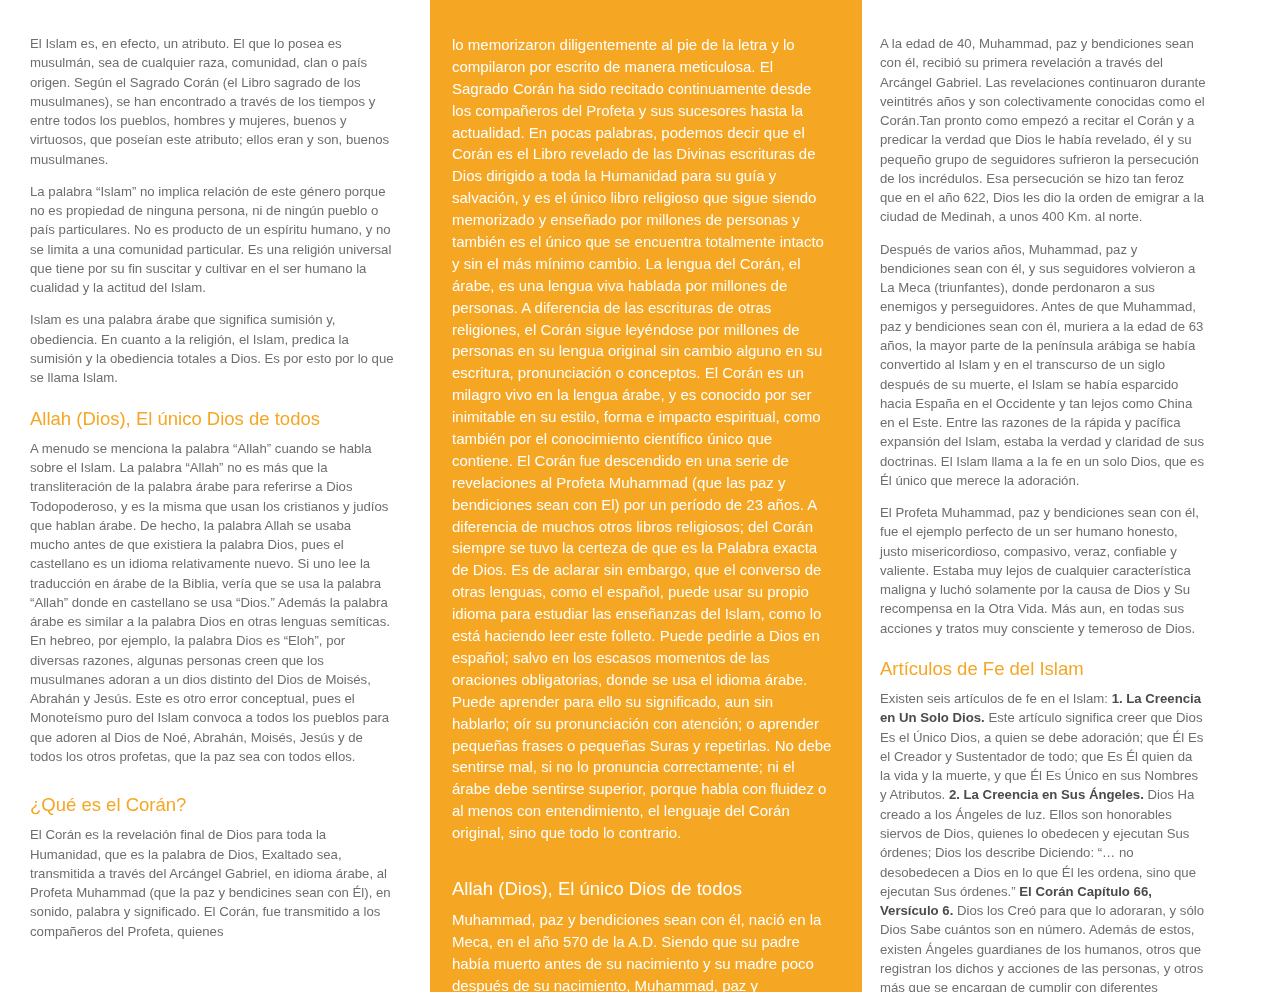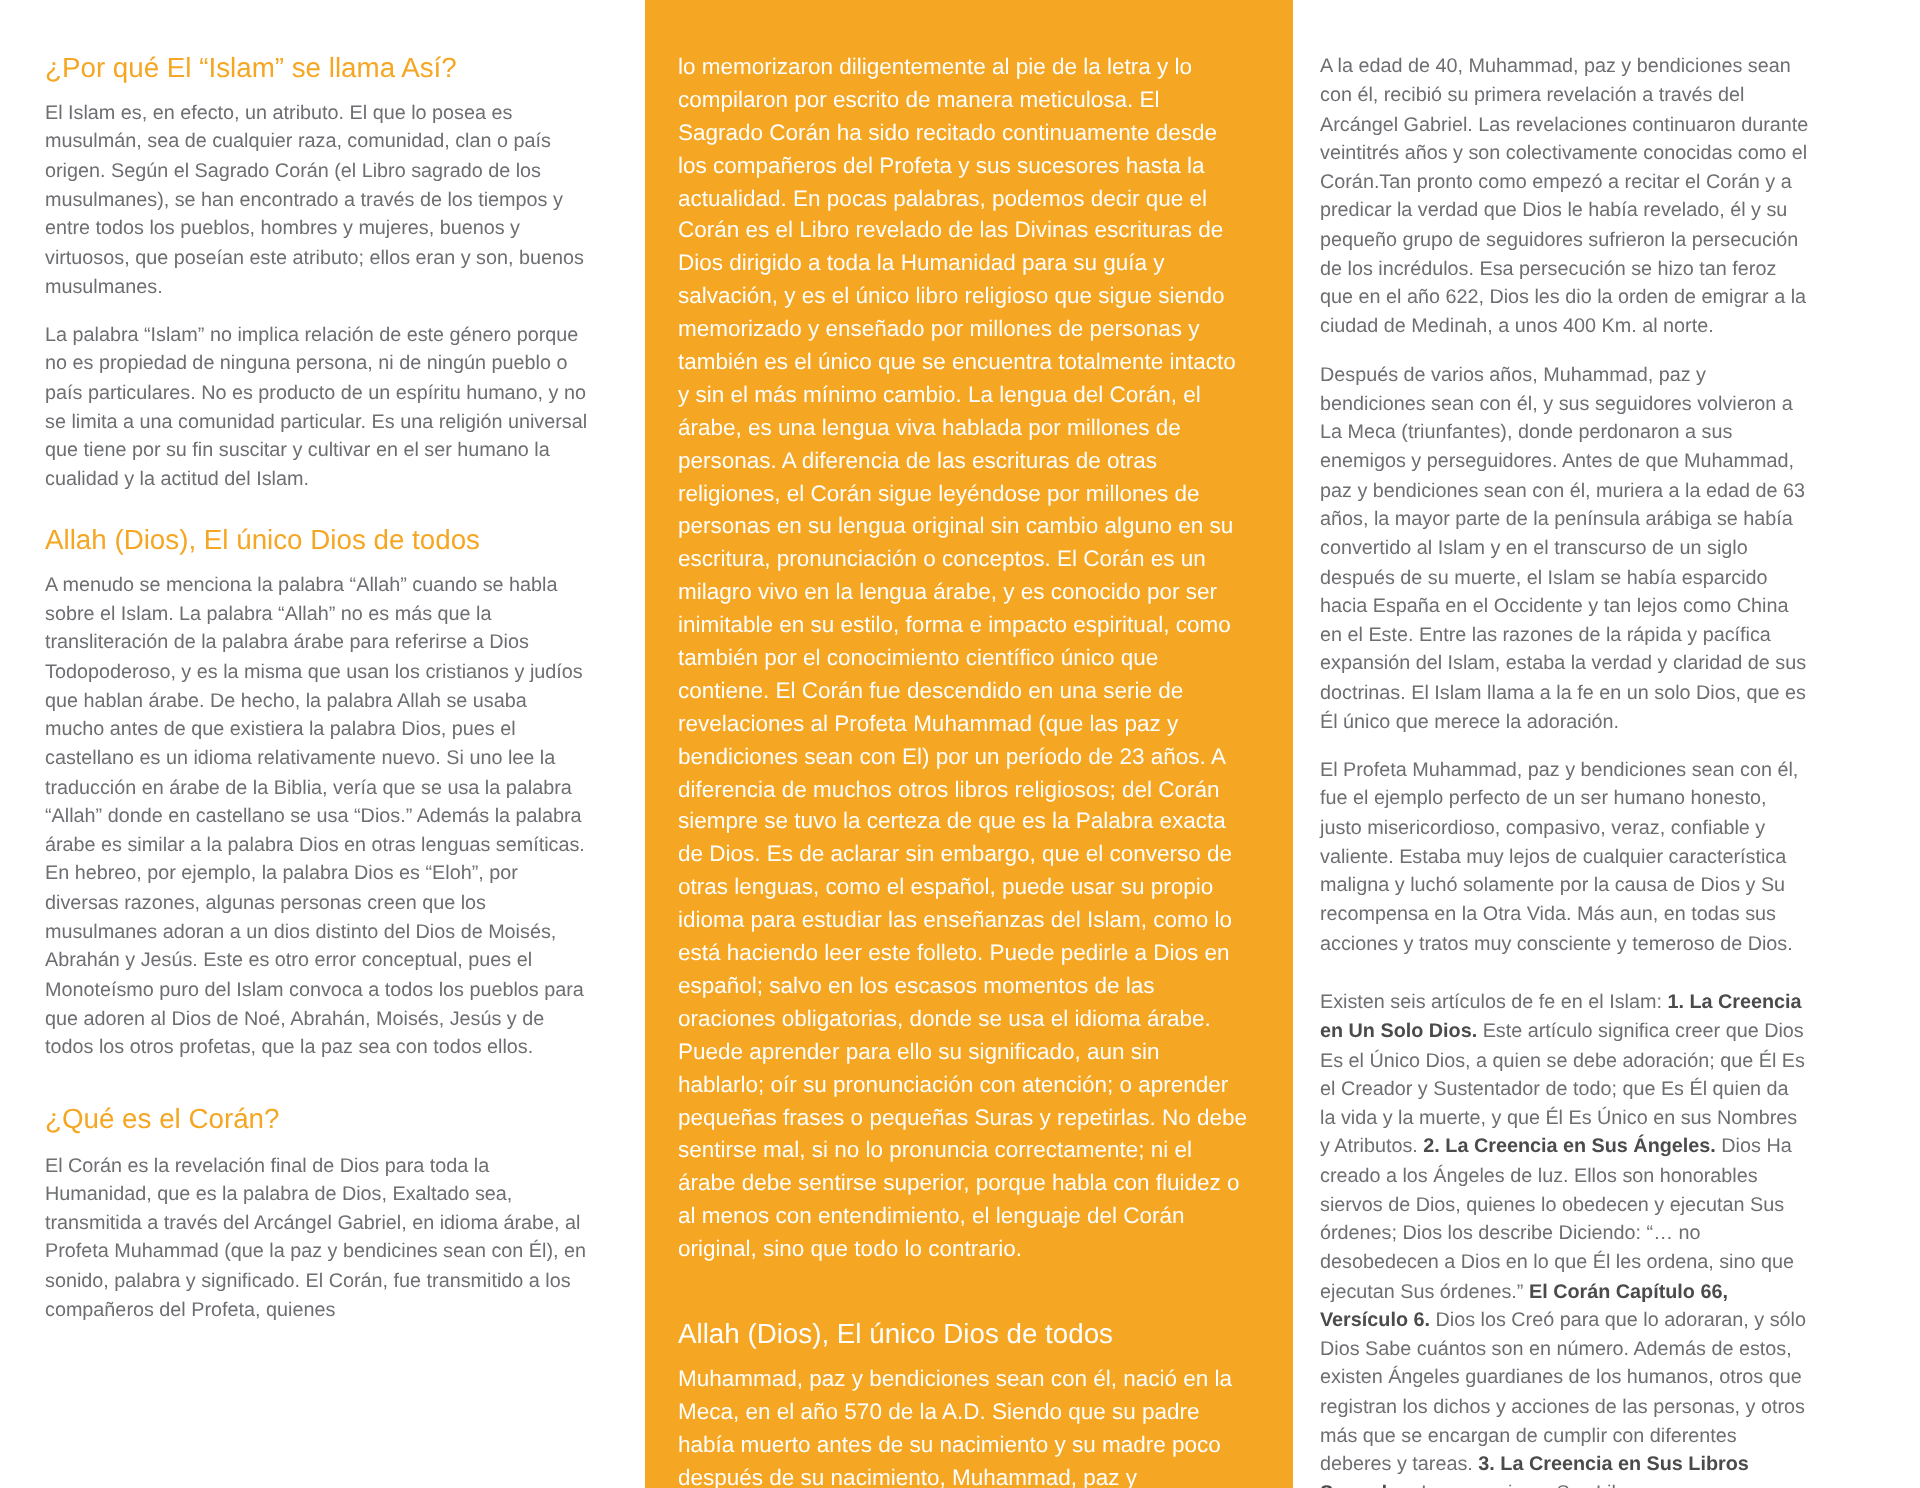"¿Por qué El “Islam” se" h2.heading-orange { html: <h2>¿Por qué El “Islam” se llama Así?</h2> -> none }
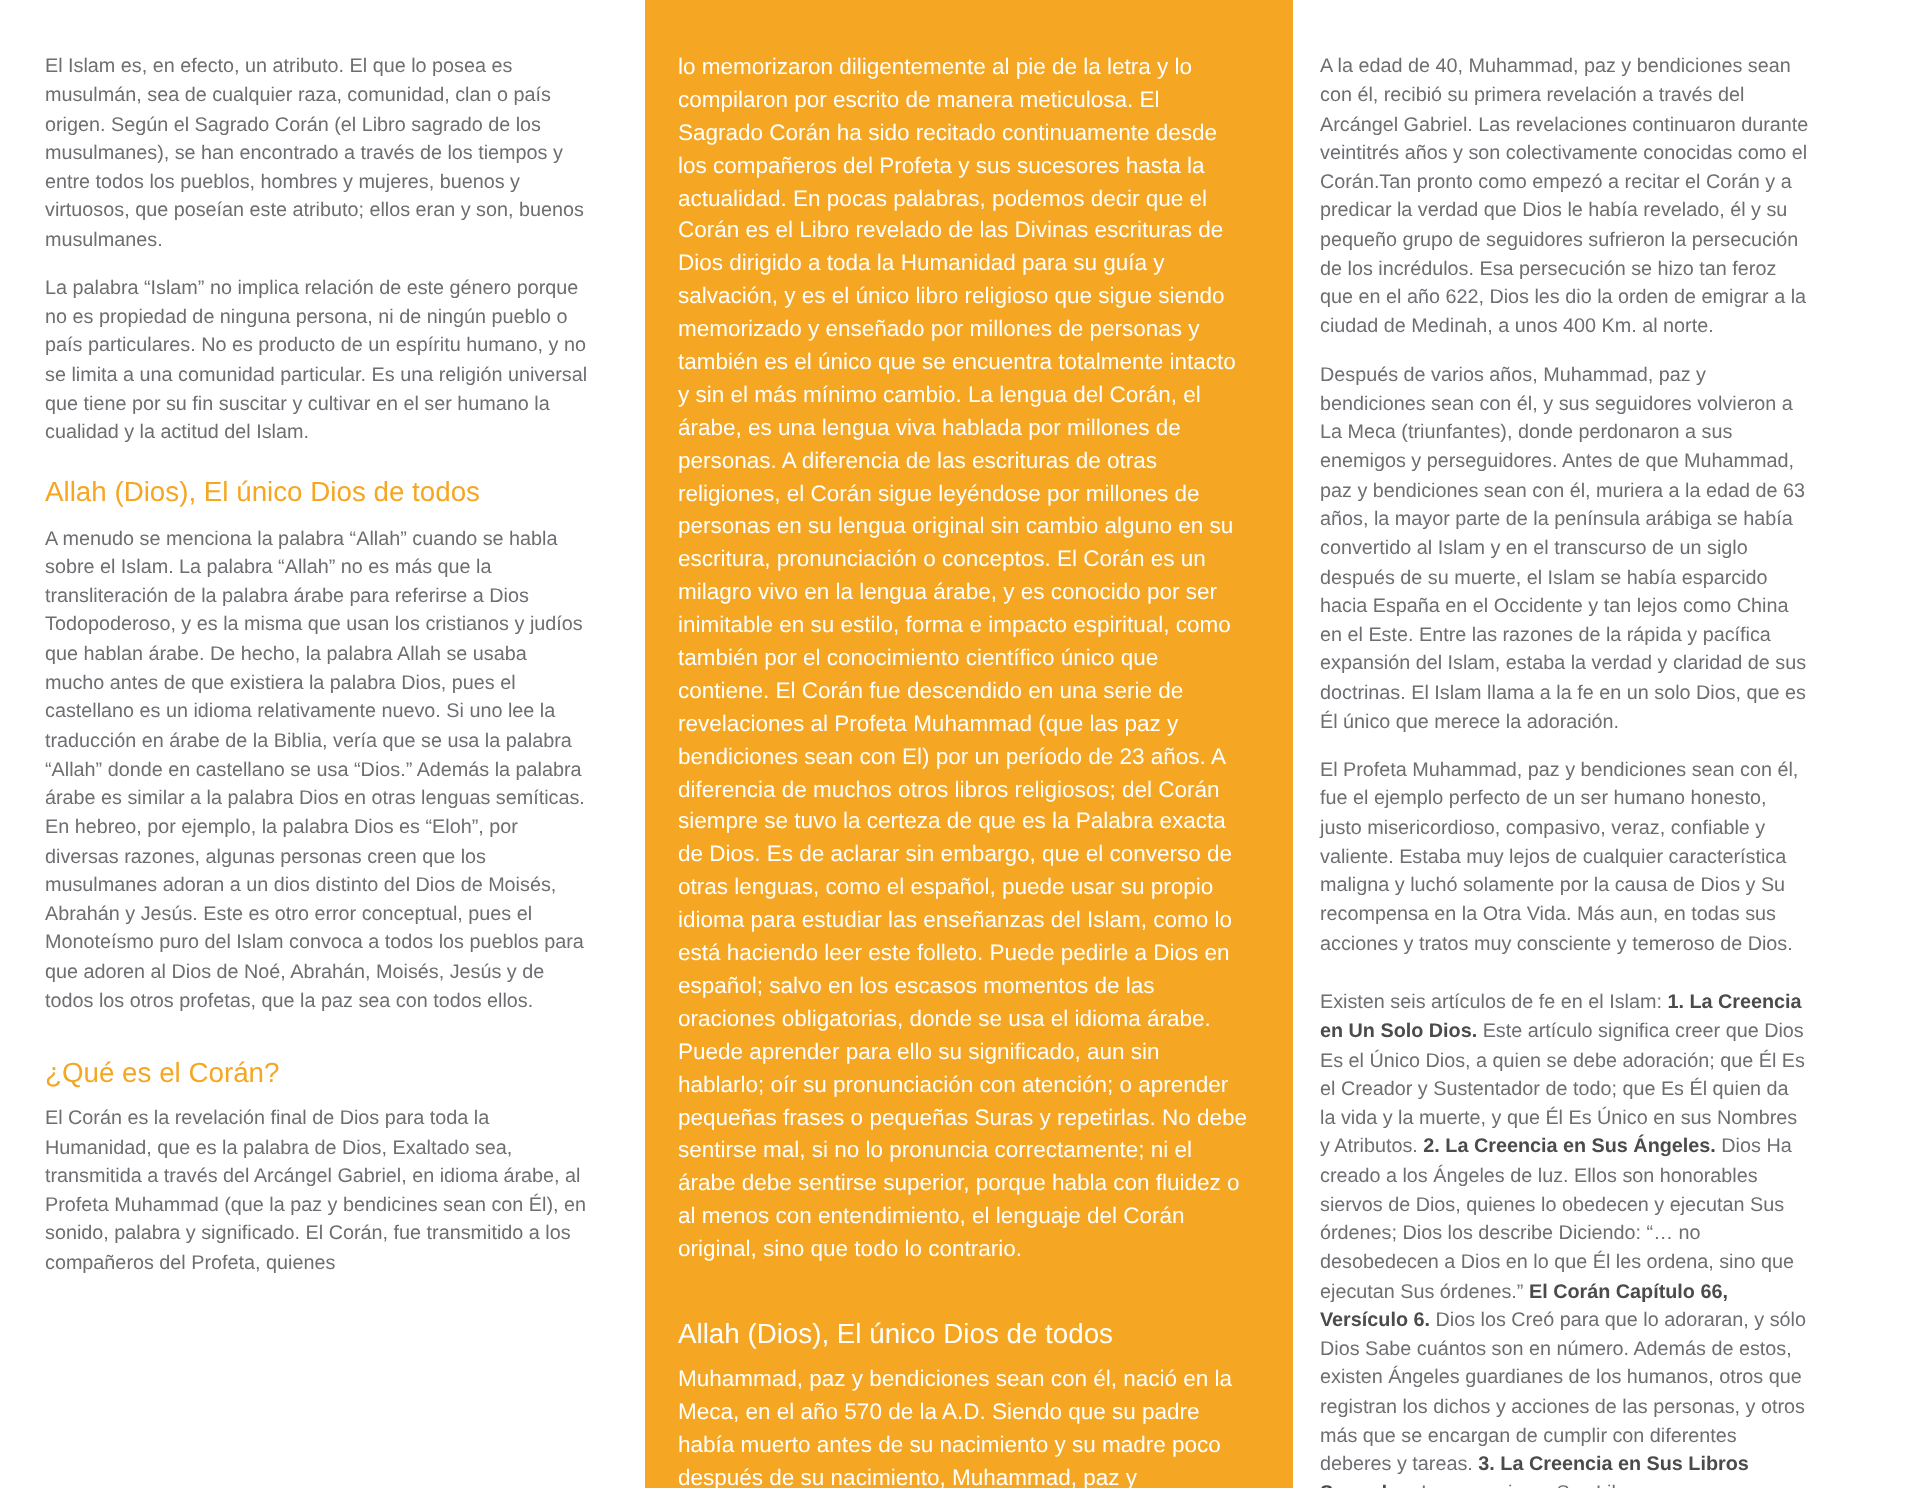"Islam es una palabra árabe" p.body-gray { html: none -> <p>Islam es una palabra árabe que significa sumisión y, obediencia. En cuanto a la religión, el Islam, predica la sumisión y la obediencia totales a Dios. Es por esto por lo que se llama Islam.</p> }
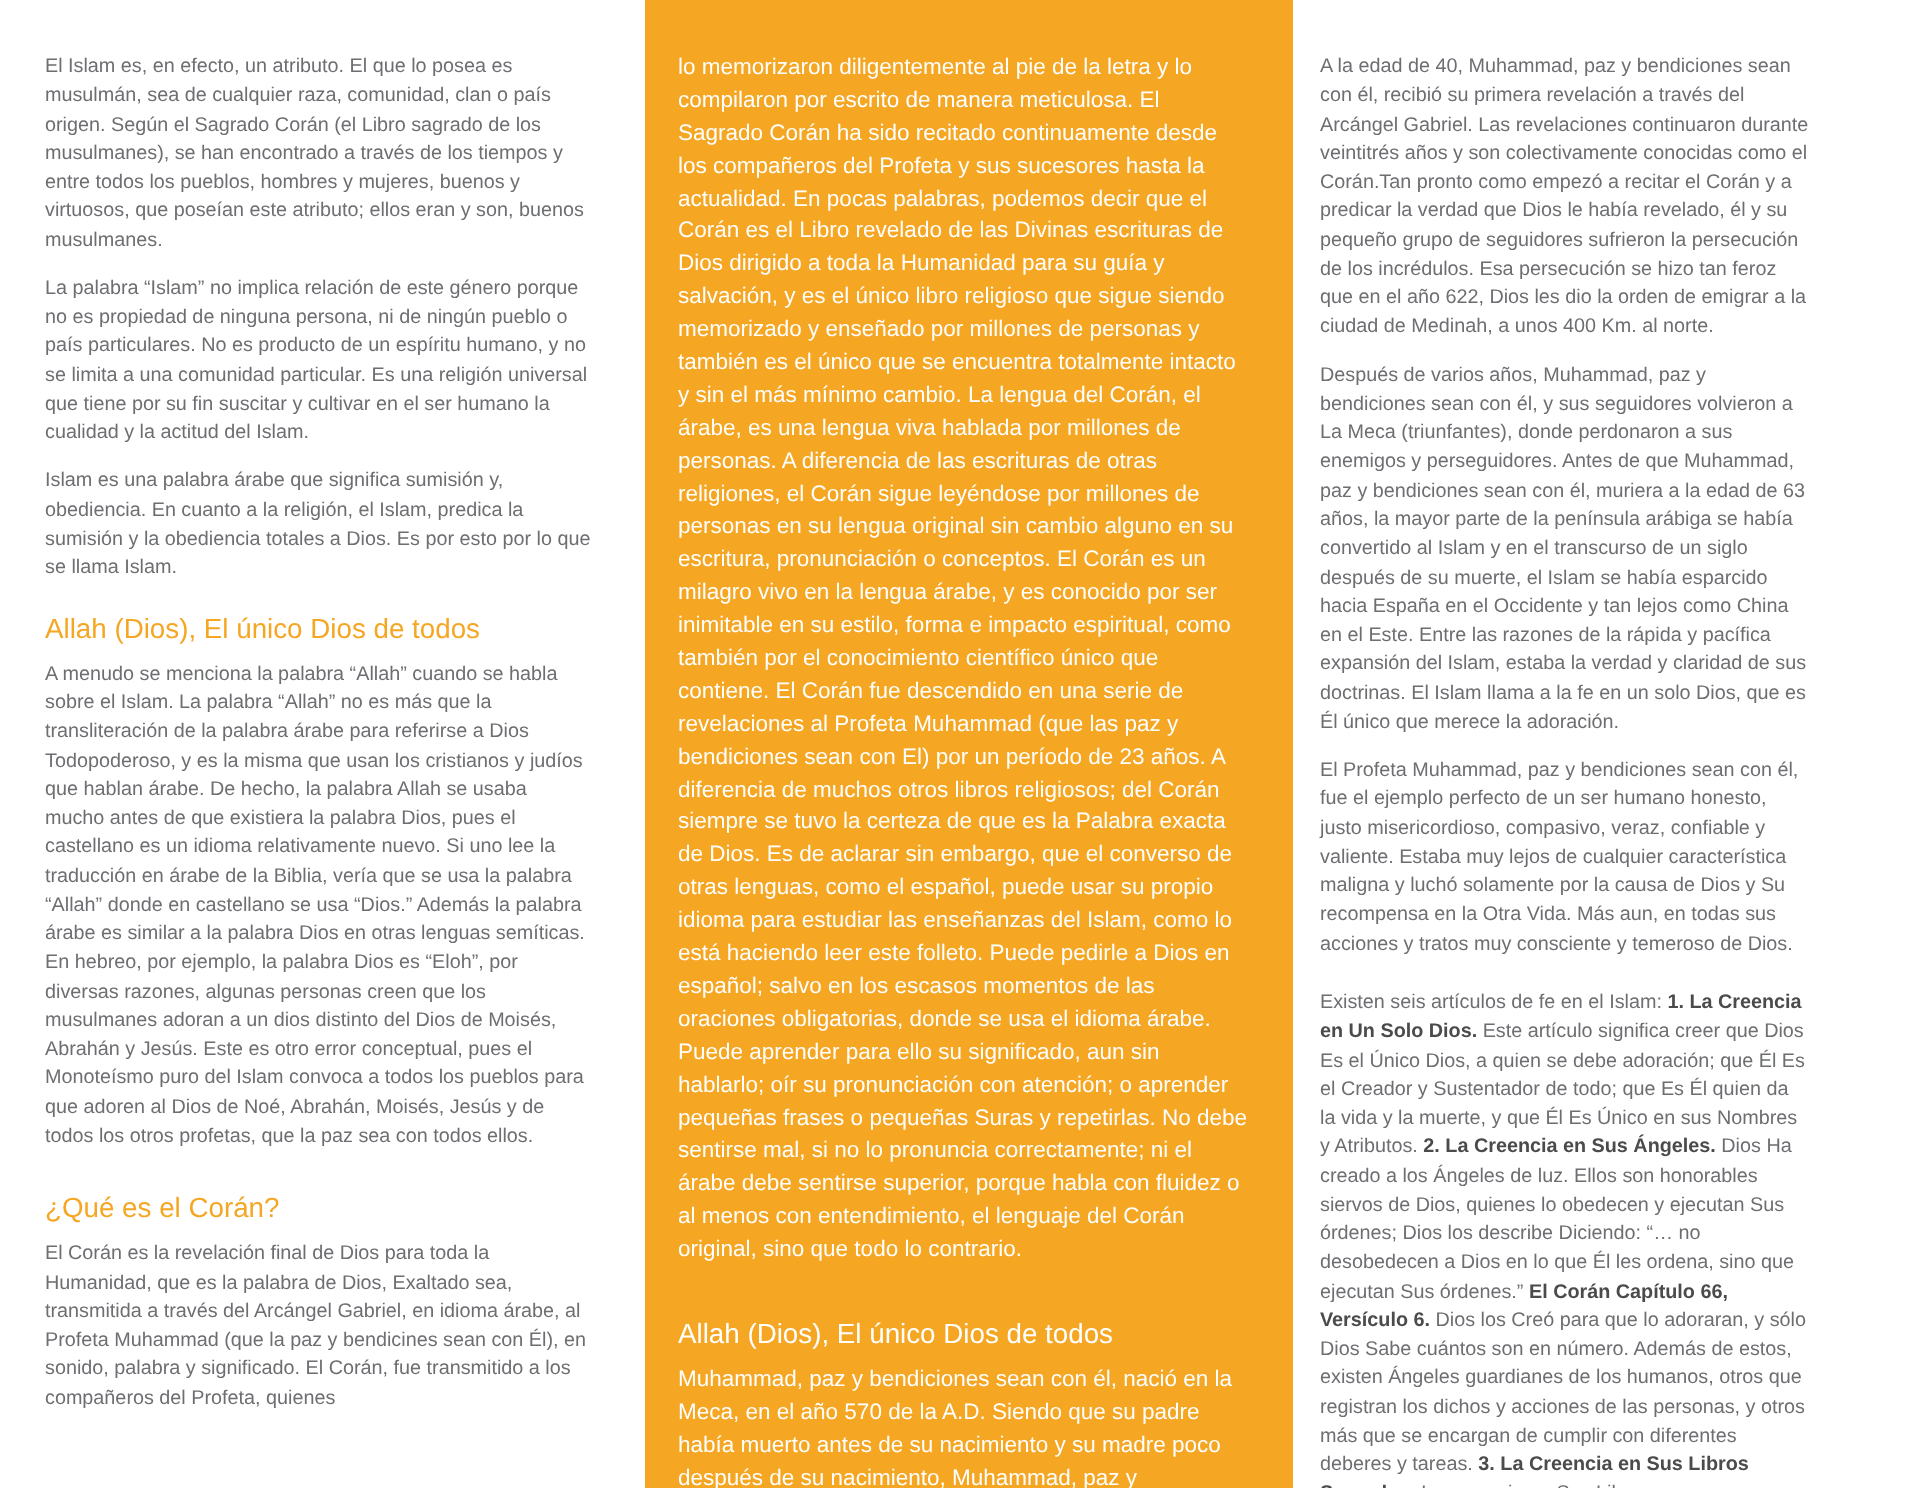"Artículos de Fe del Islam" h2.heading-orange { html: none -> <h2>Artículos de Fe del Islam</h2> }
